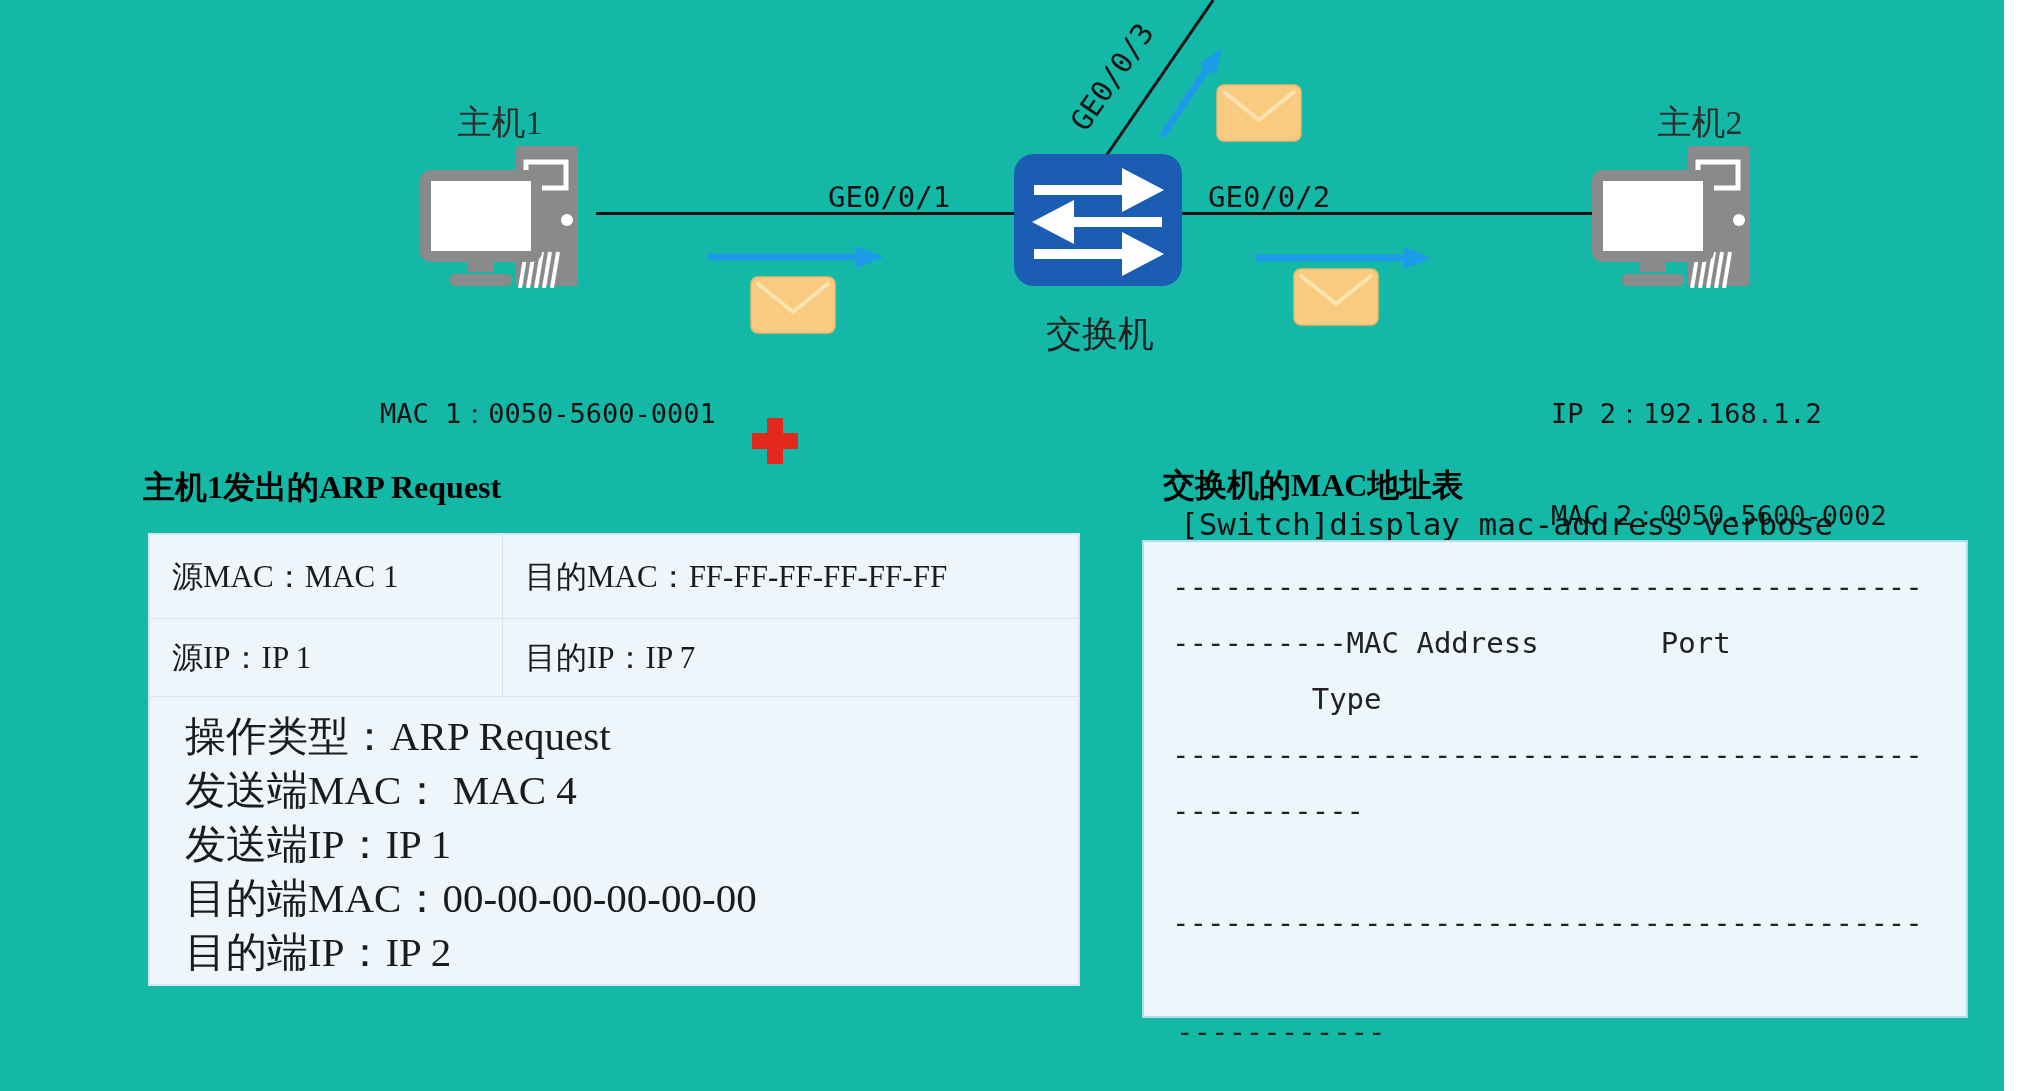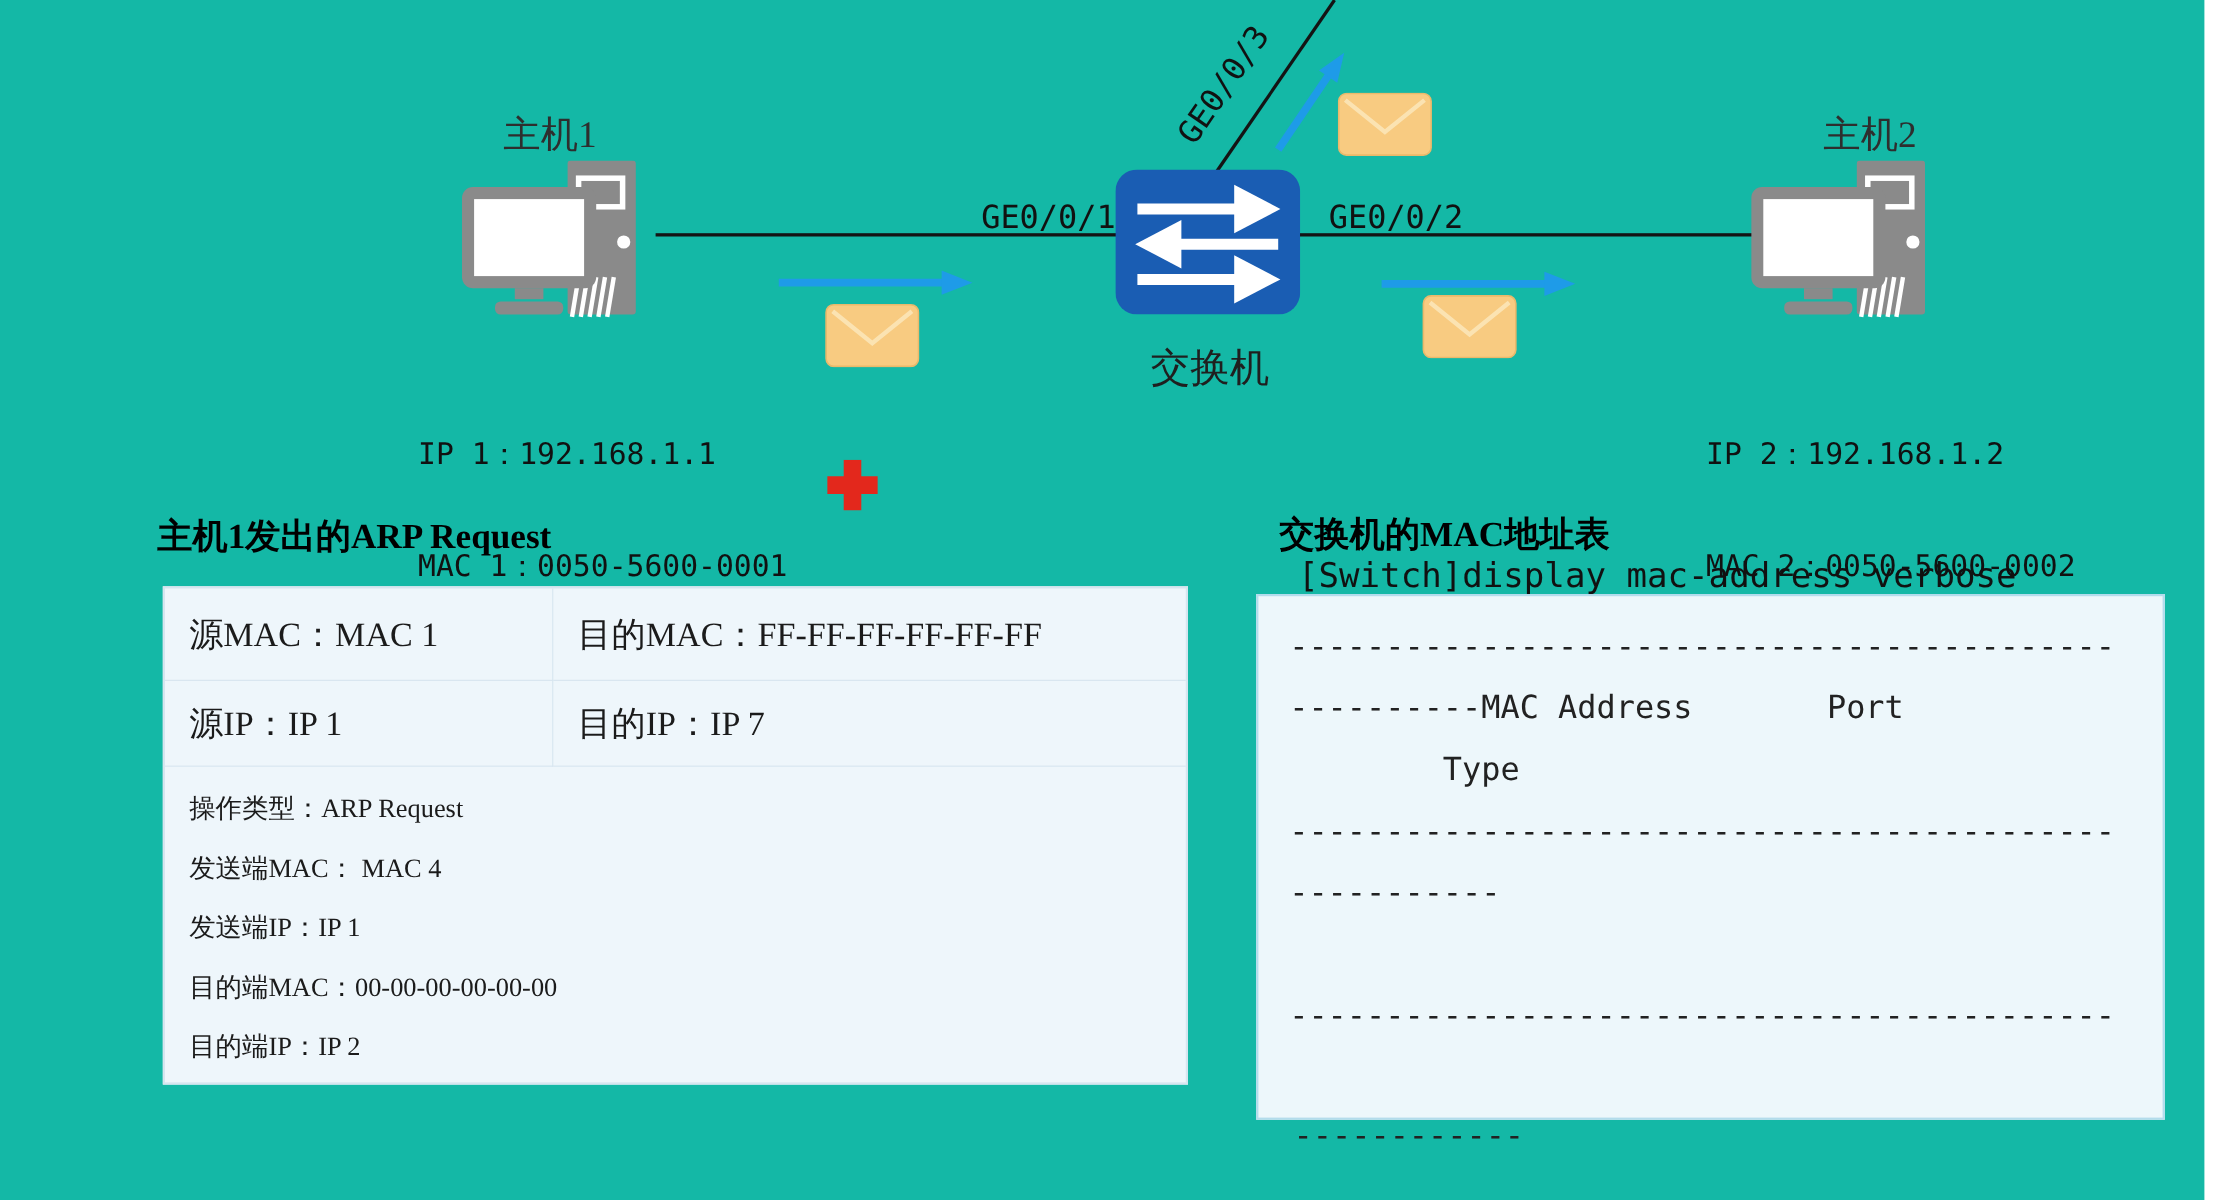"GE0/0/1" div.abs { left: 892px -> 828px }
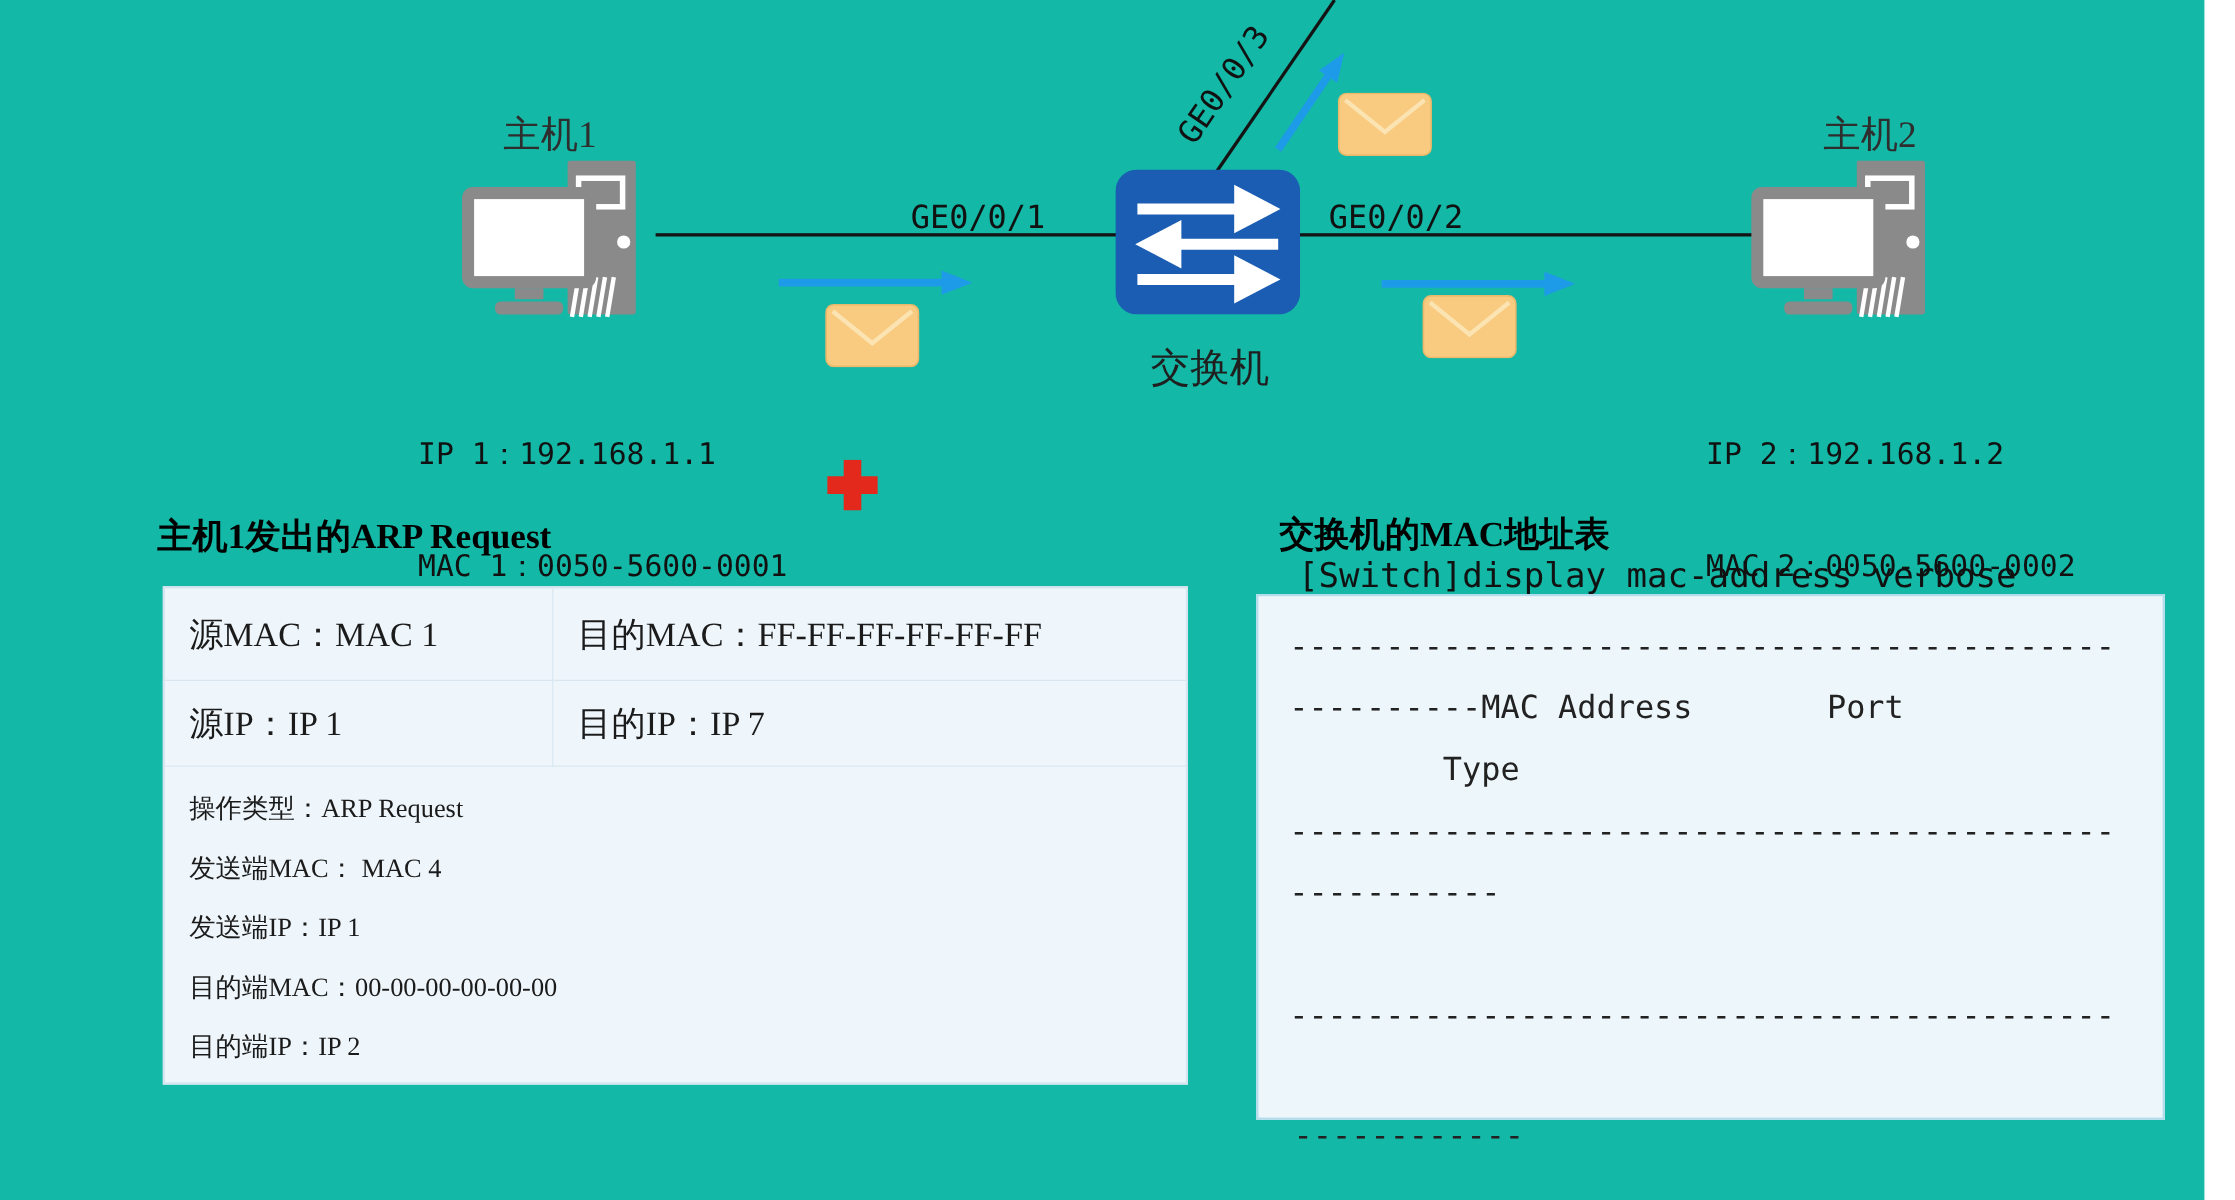"IP 1：192.168.1.1" div { html: <div>IP 1：192.168.1.1</div> -> none }
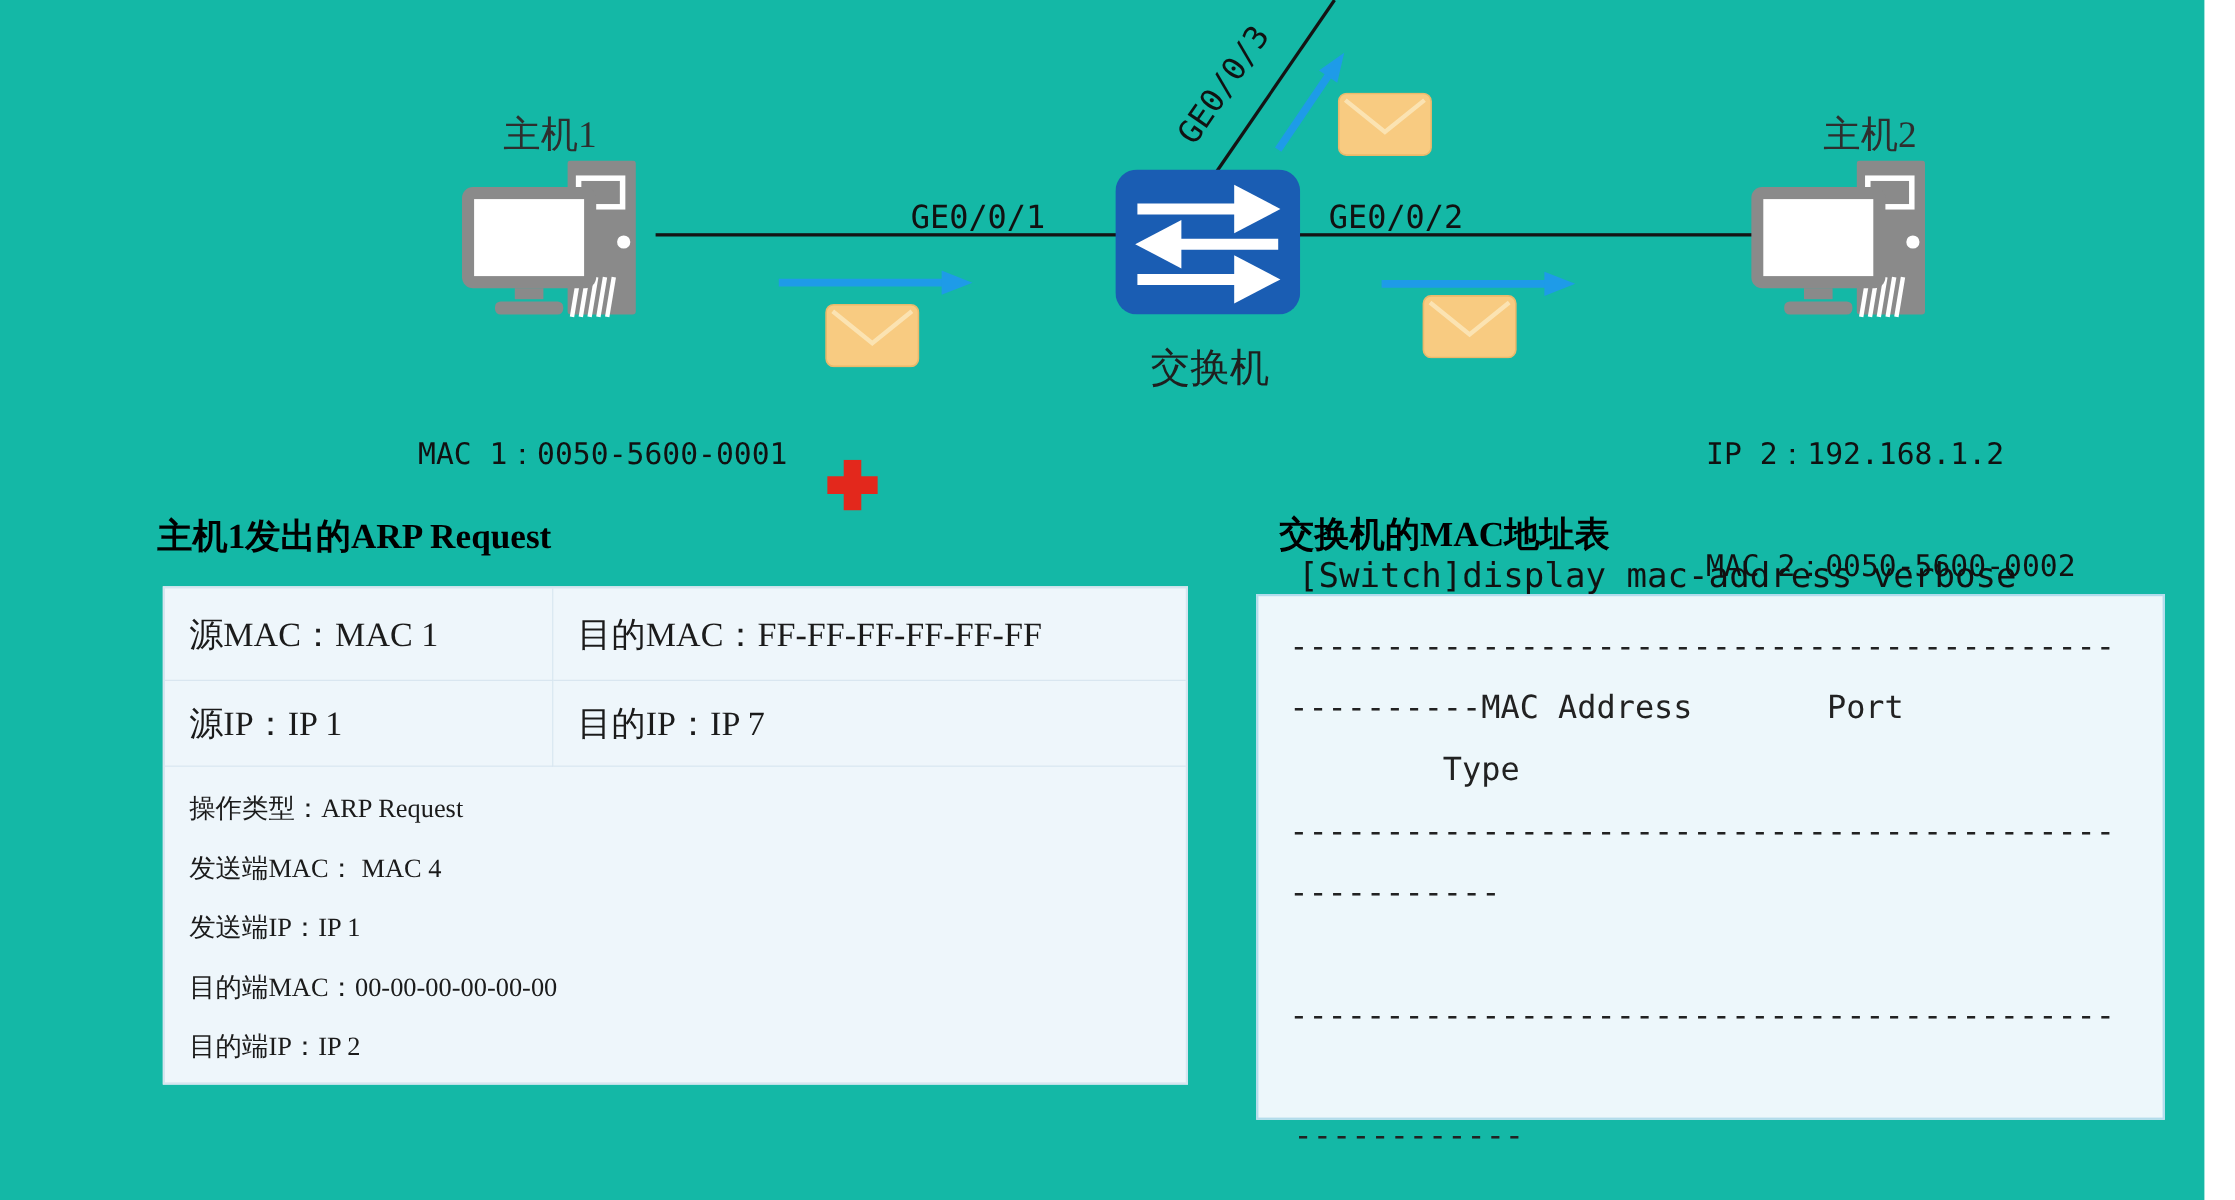"操作类型：ARP Request" .arp-detail { font-size: 24px -> 41px; padding: 12px 0 0 22px -> 12px 0 0 35px }
